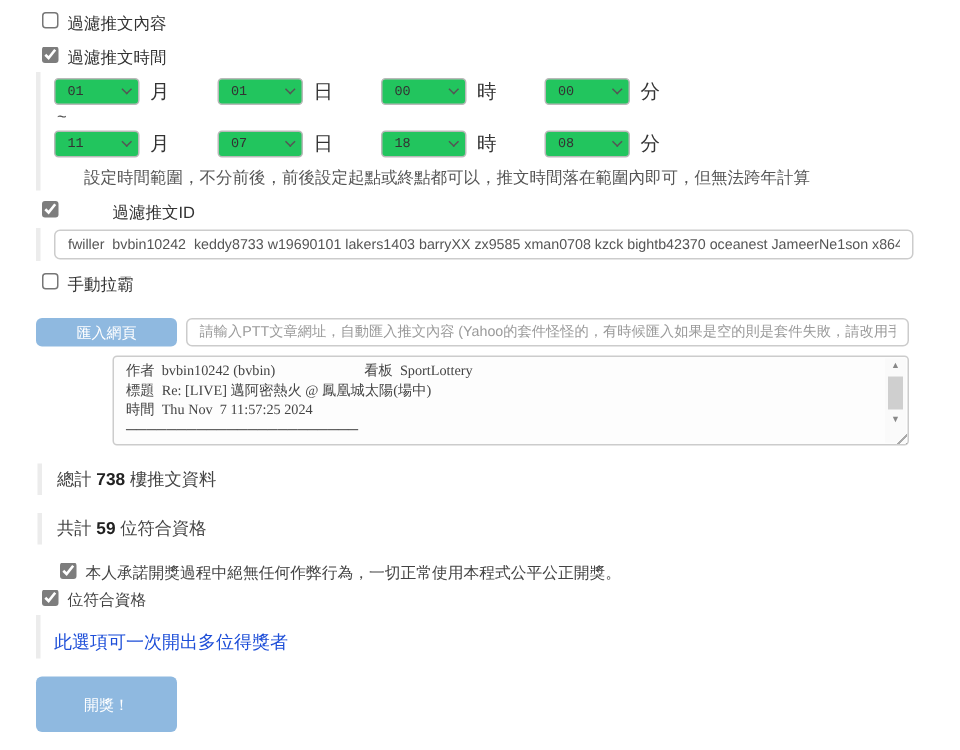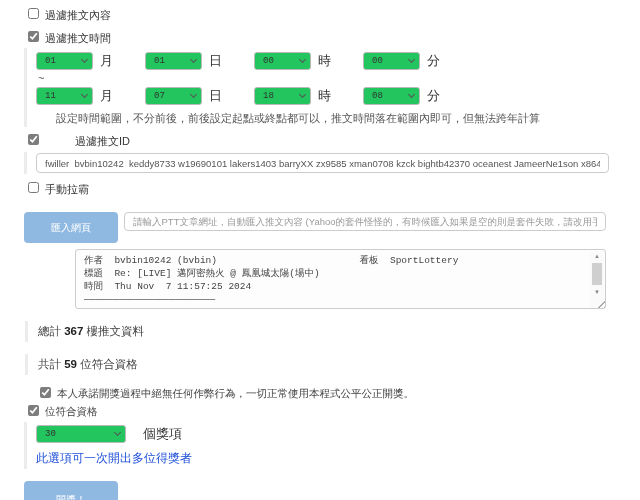"匯入網頁" .btn { height: 31px -> 19px }
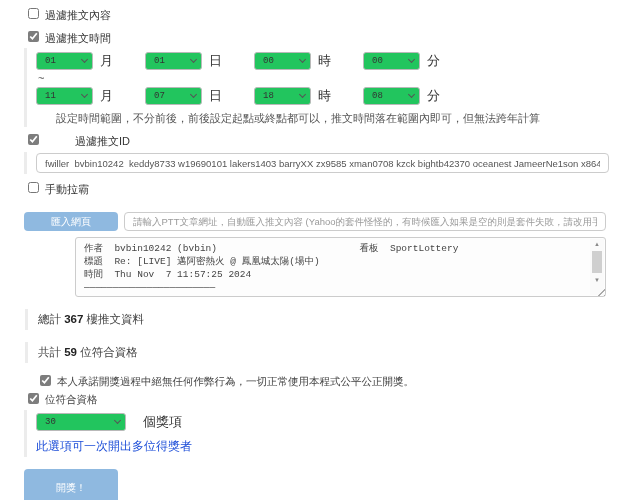"作者 bvbin10242 (bvbin) 看板 SportLottery" textarea { font-family: Liberation Mono, monospace -> Liberation Serif, serif }
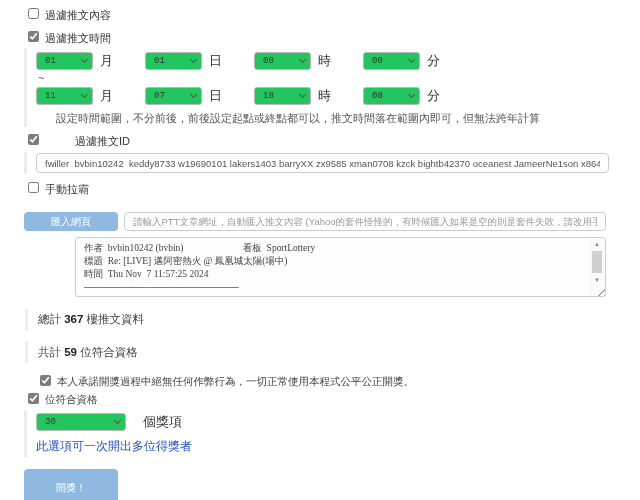"367" b { text: 367 -> 738 }
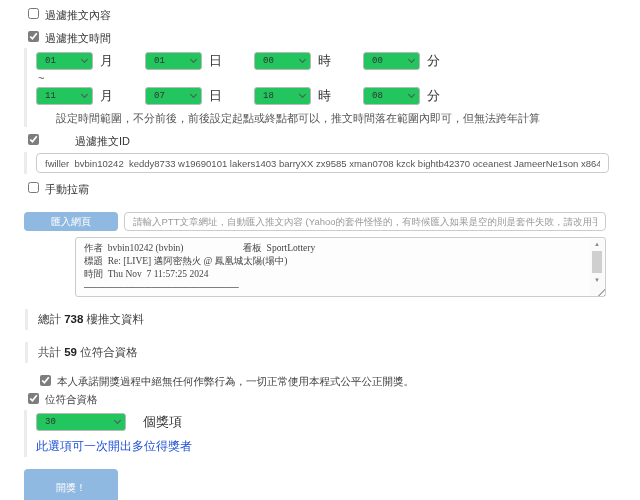"30" div.multi-sel-row { html: <div> <span> <select><option>30</option></select> <span></span> </span> <span>個獎項</span> </div> -> none }
